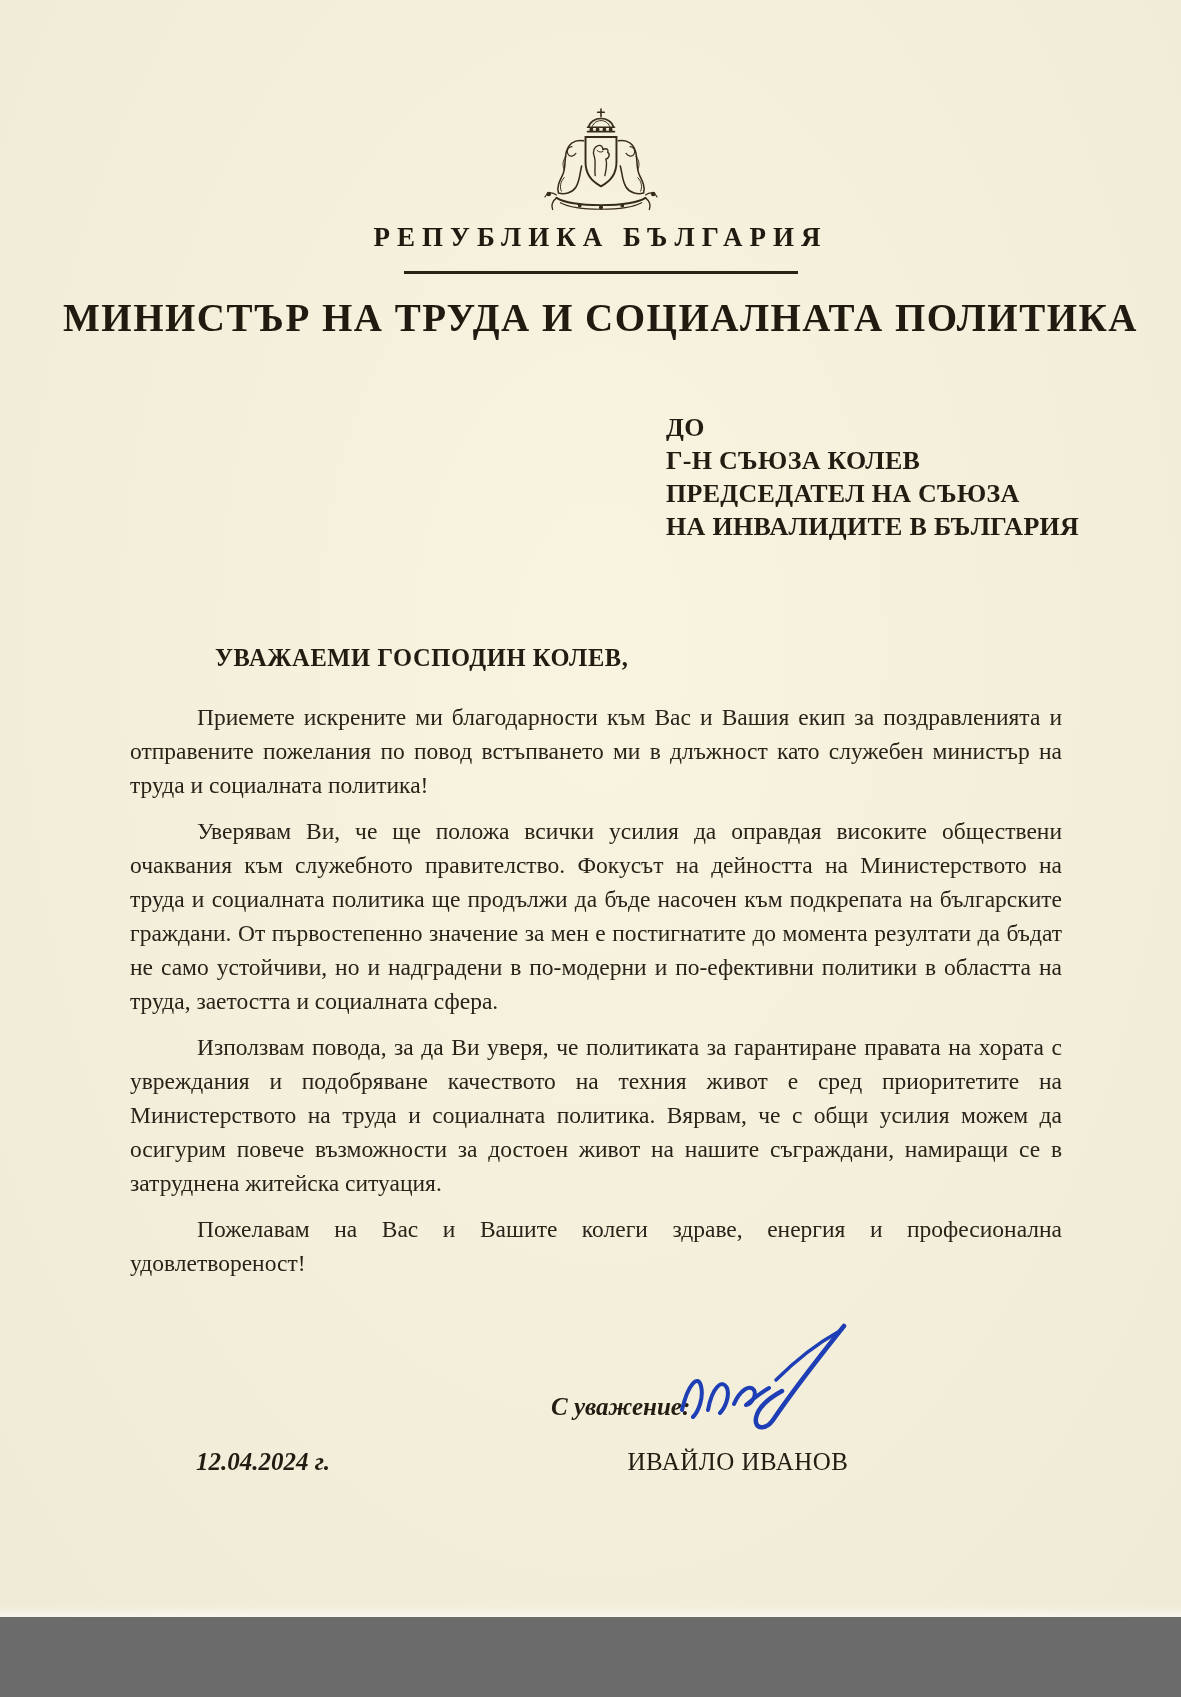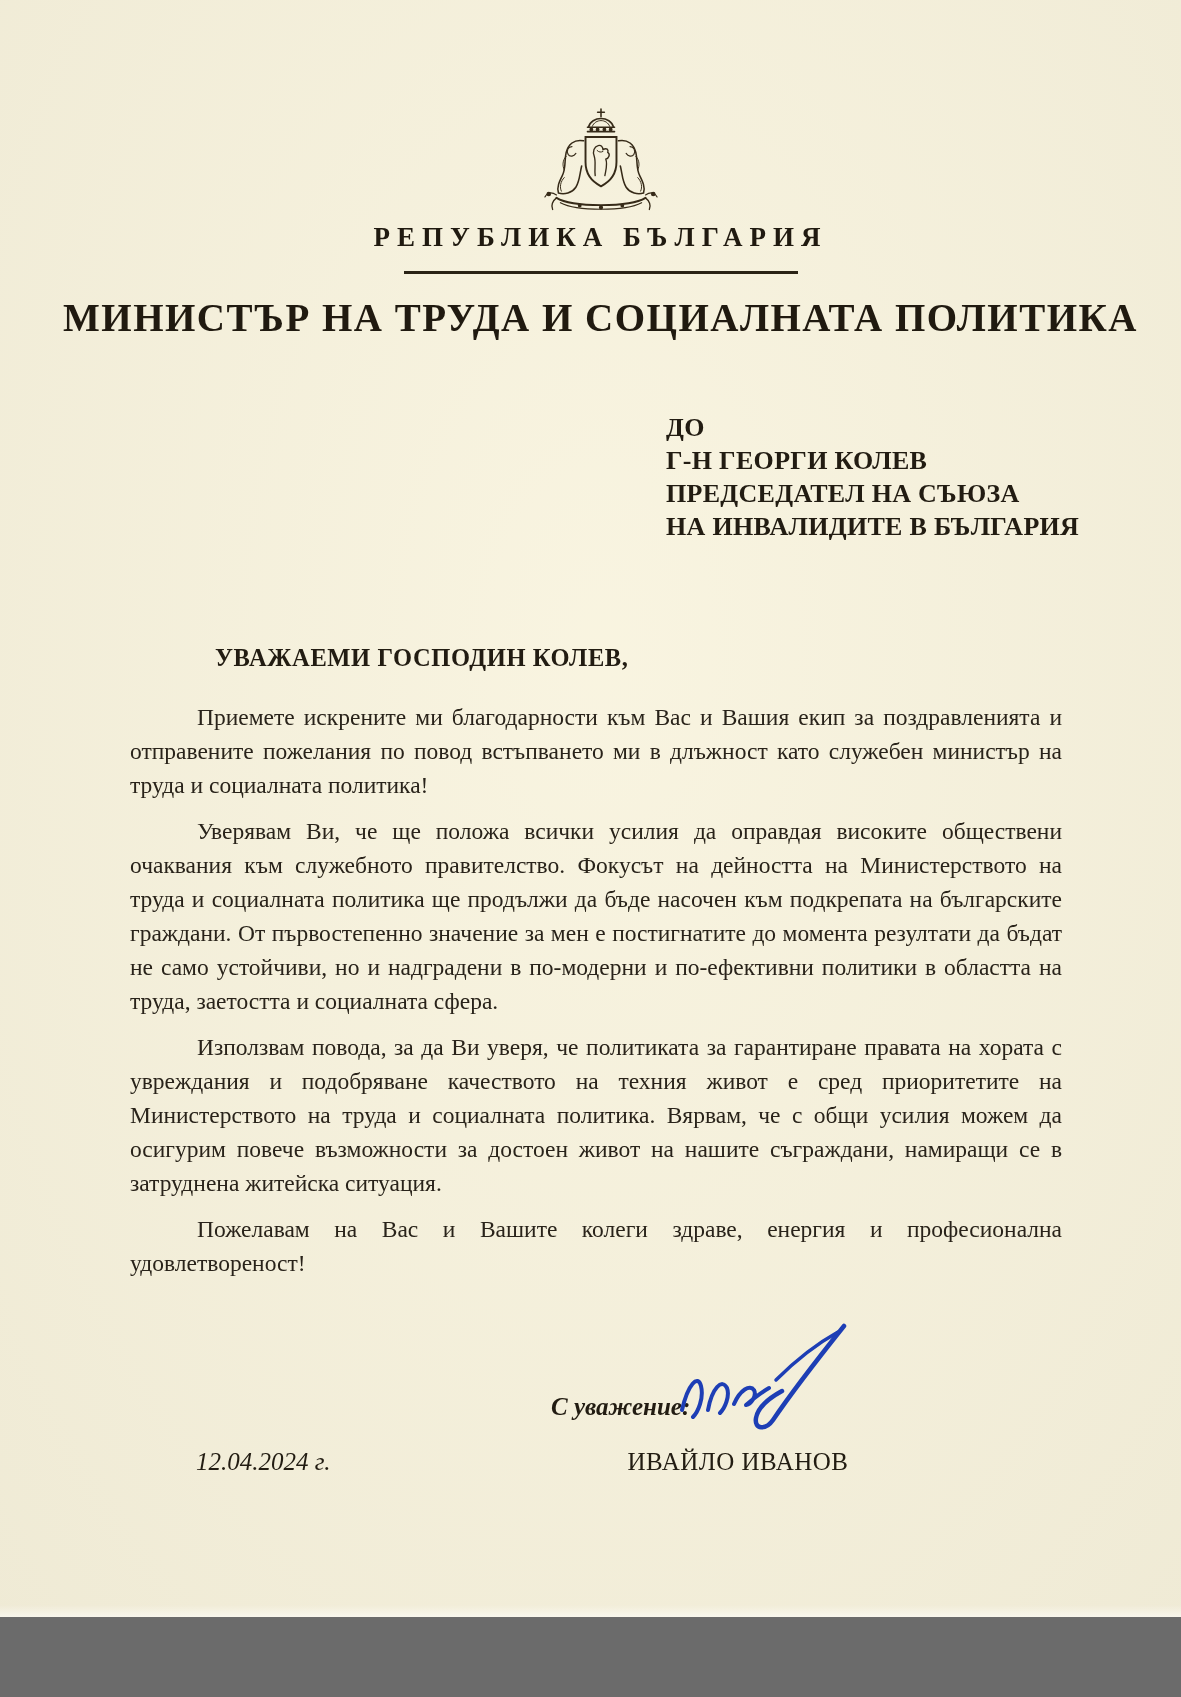"Г-Н ГЕОРГИ КОЛЕВ" div { text: ГЕОРГИ -> СЪЮЗА }
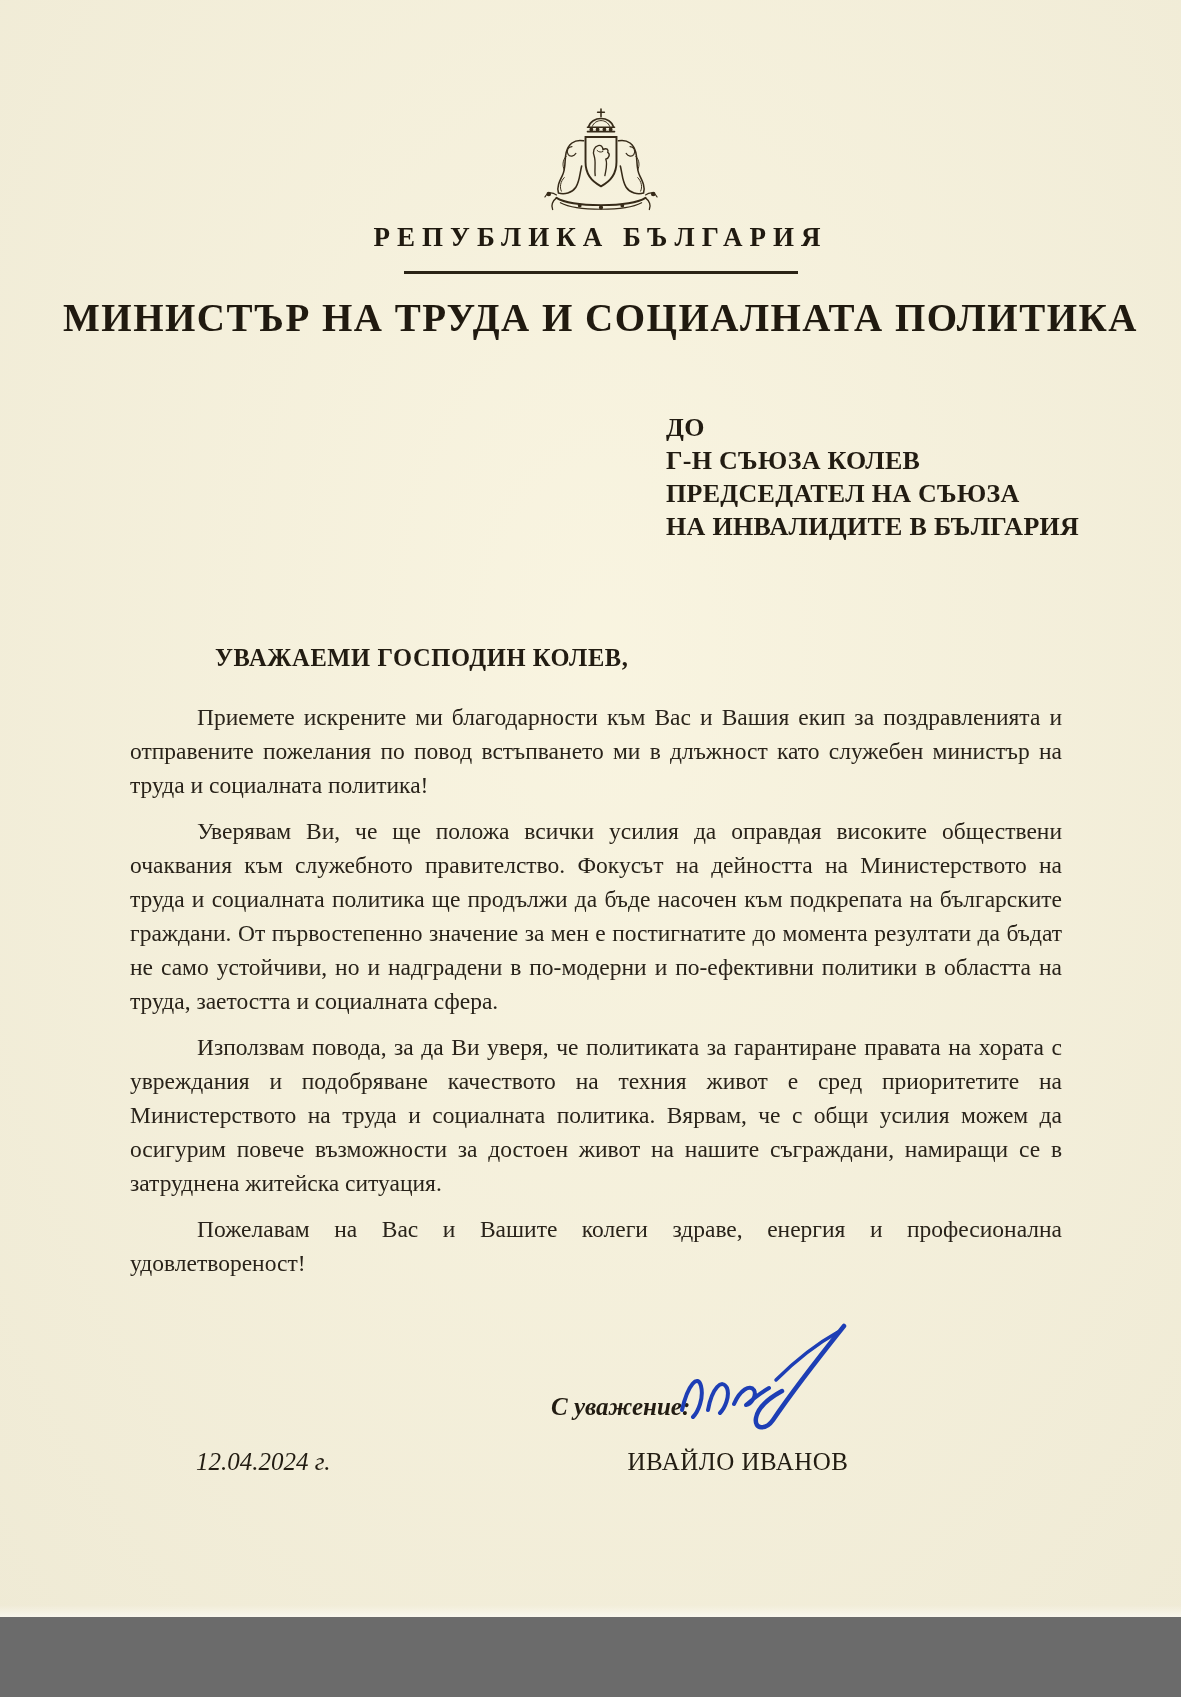"12.04.2024 г." .footer-date { font-weight: normal -> bold }
